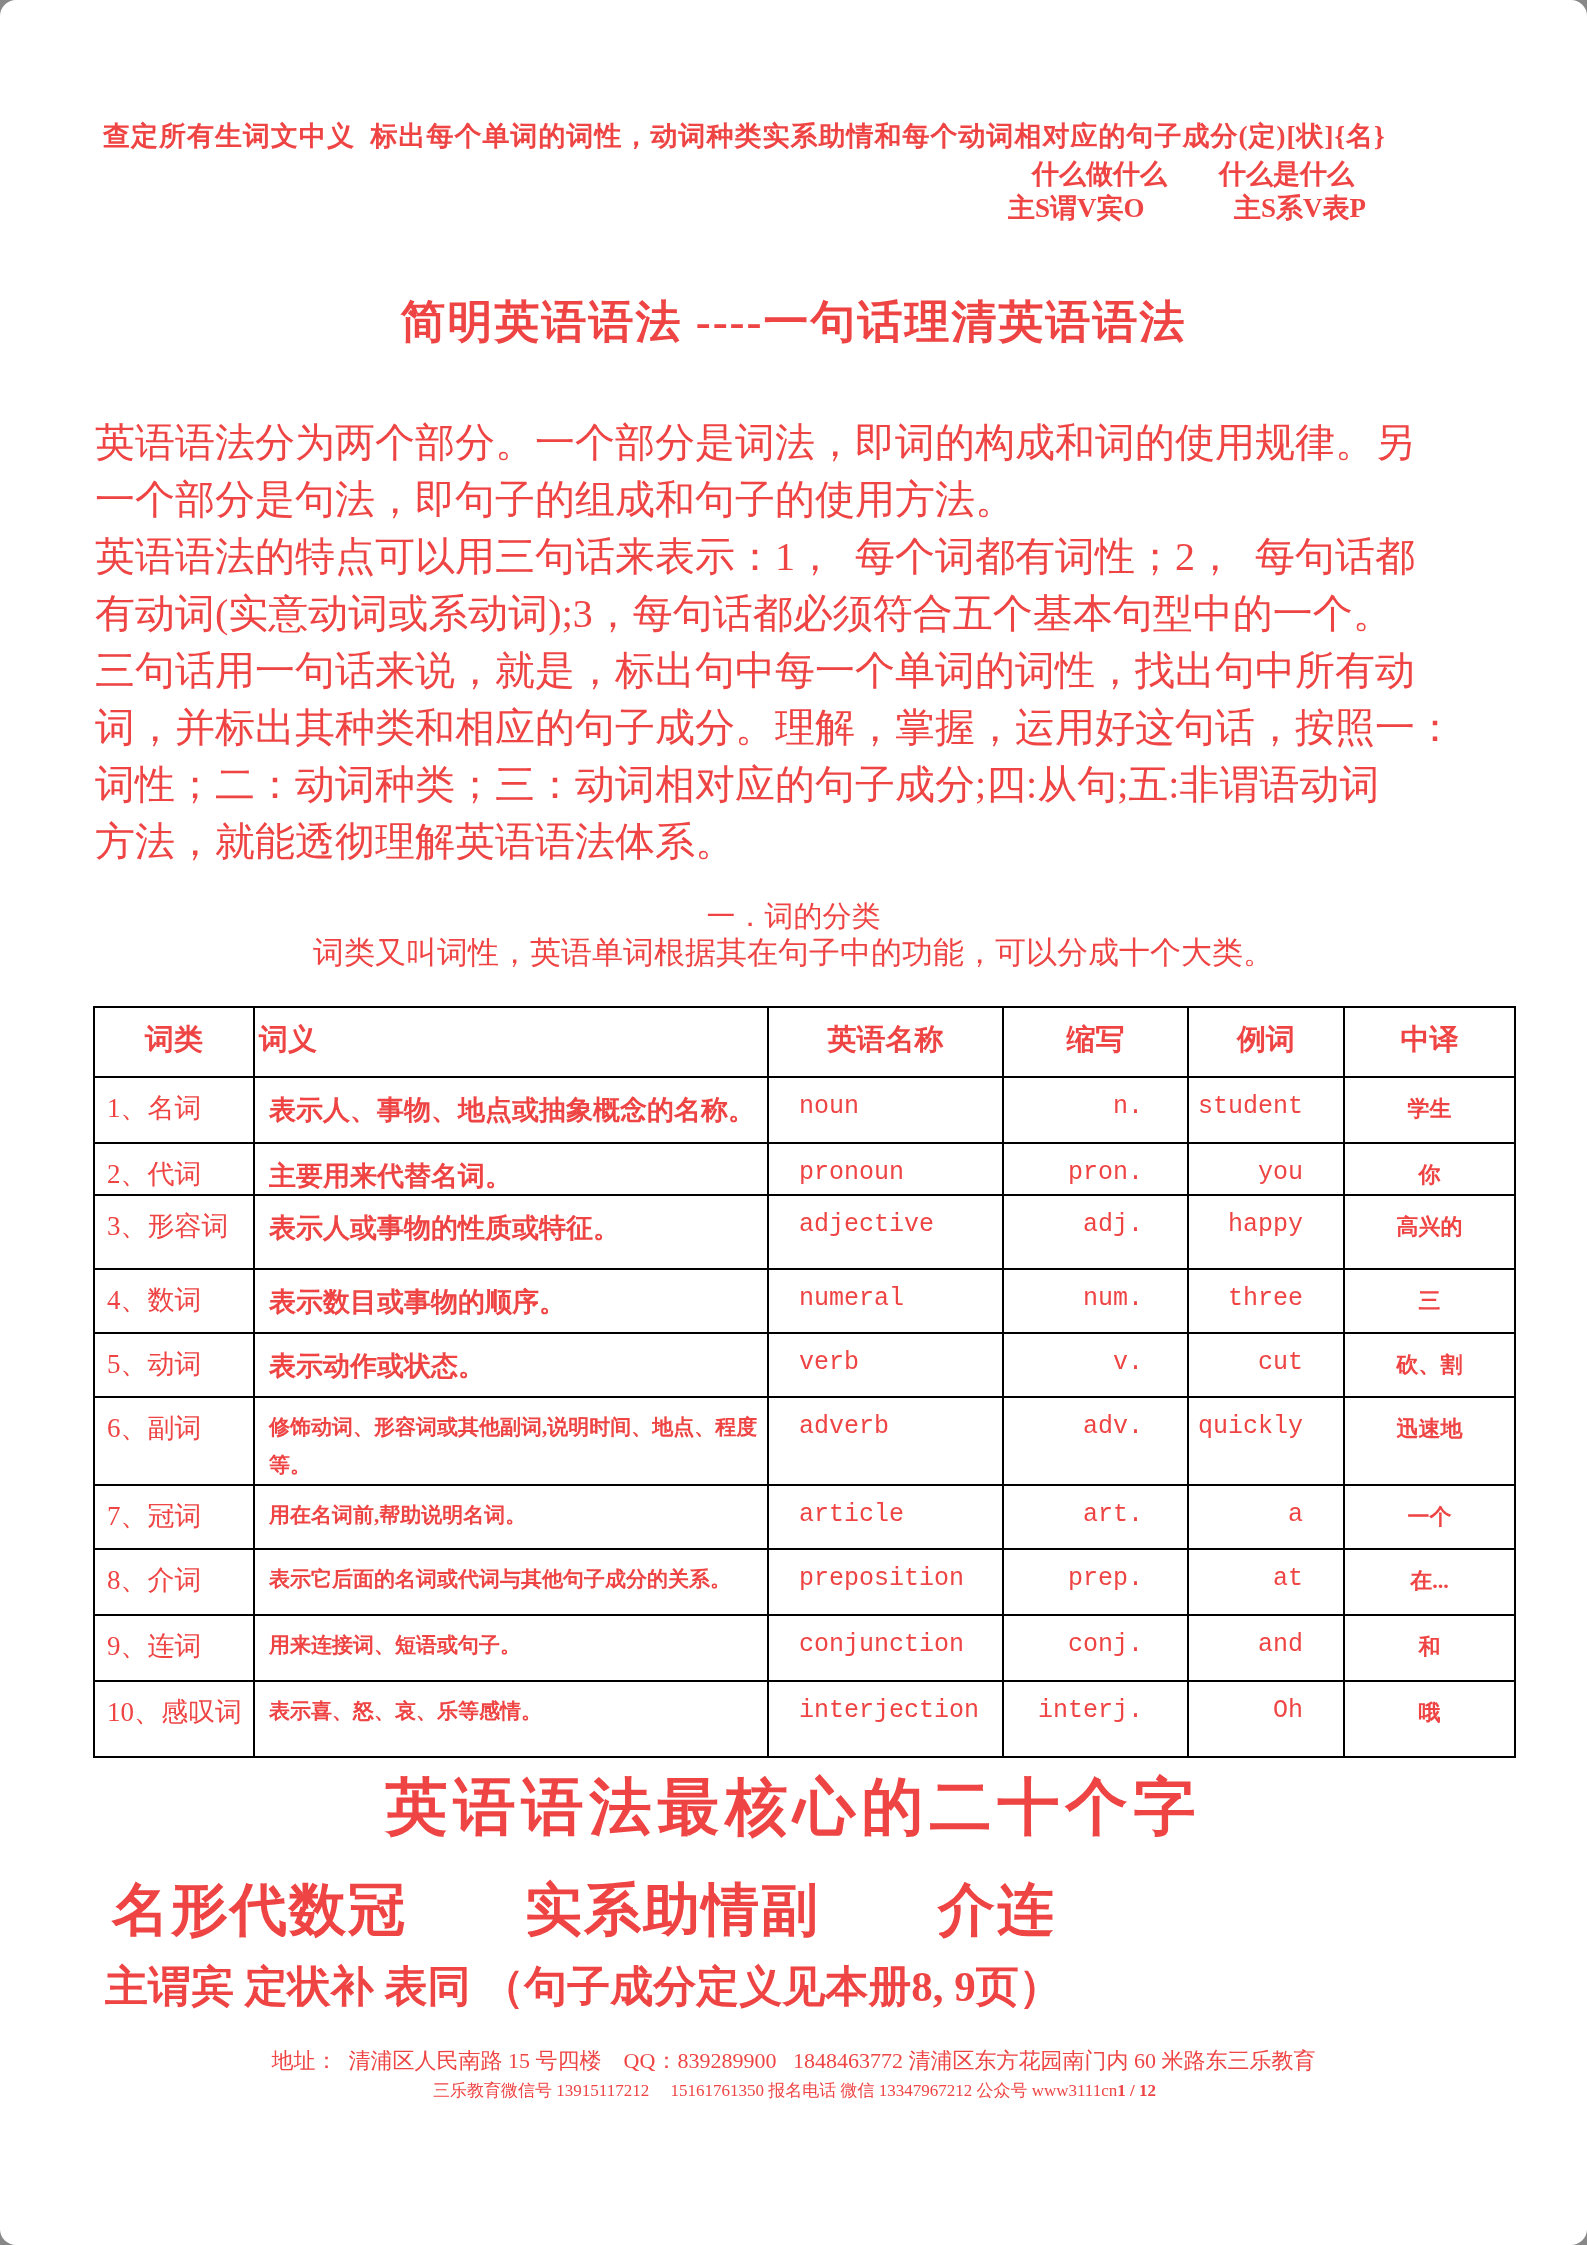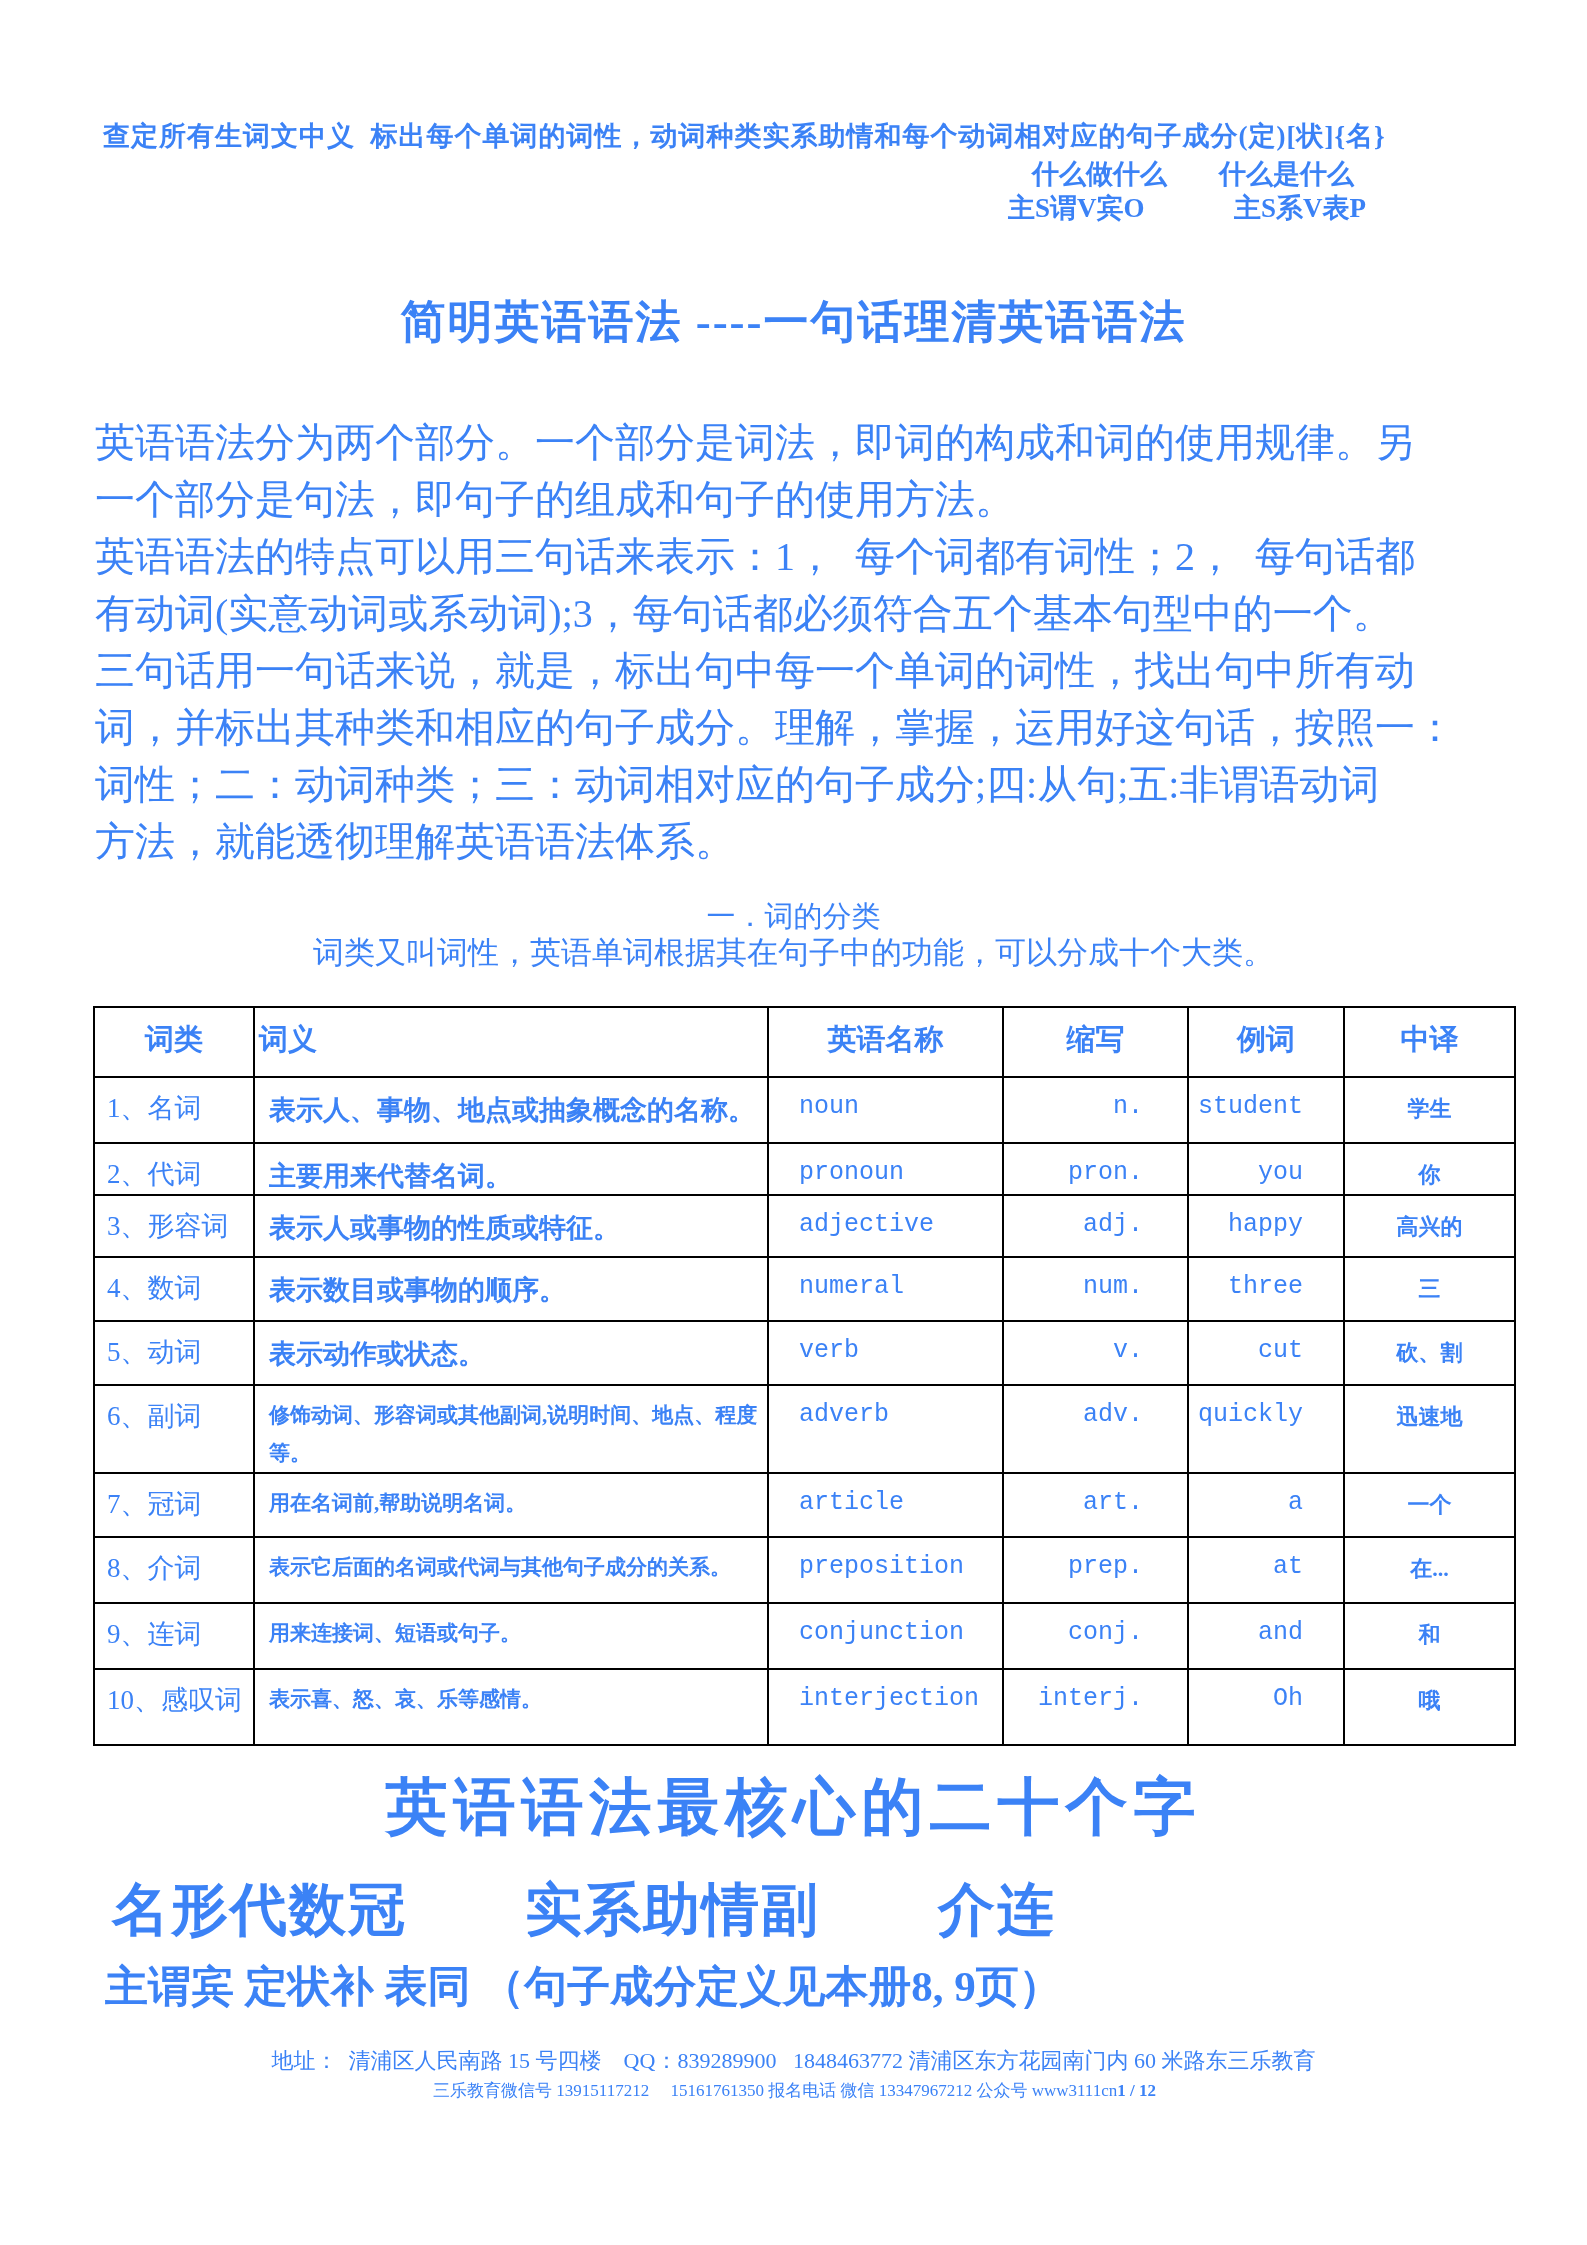"查定所有生词文中义" .page { border-radius: none -> 16px; color: #3b82f6 -> #ef4444 }
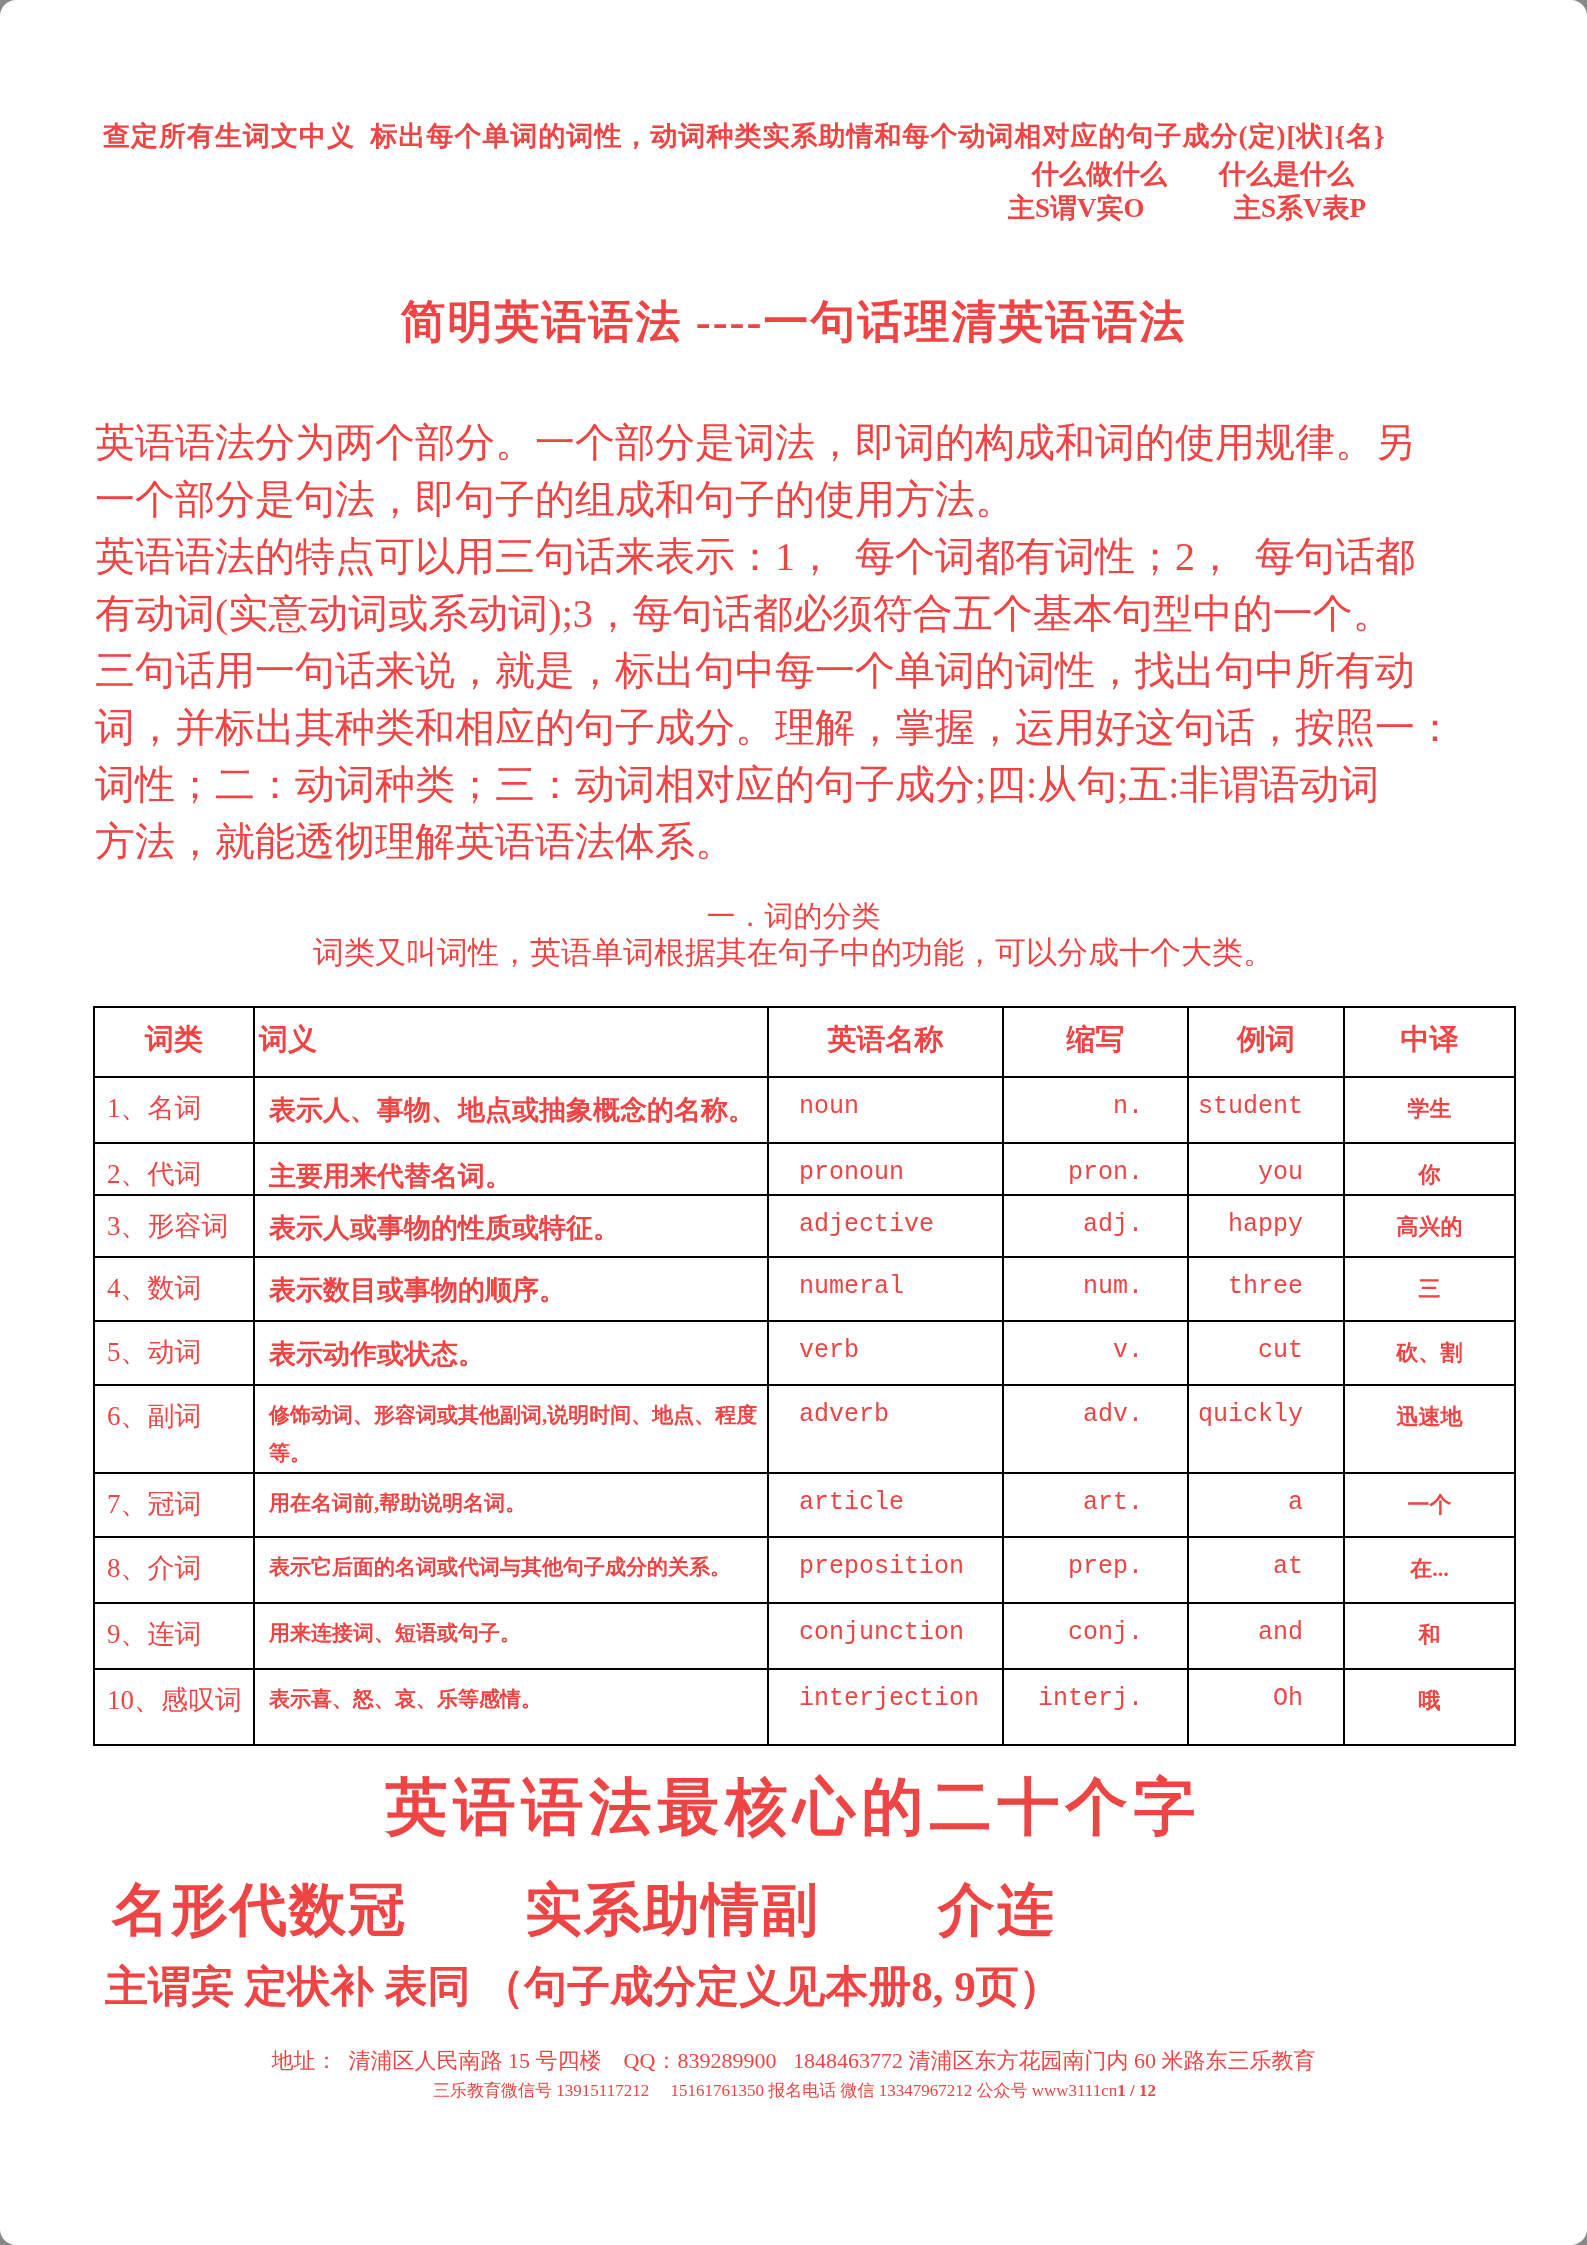"3、形容词" tr { height: 62px -> 74px }
